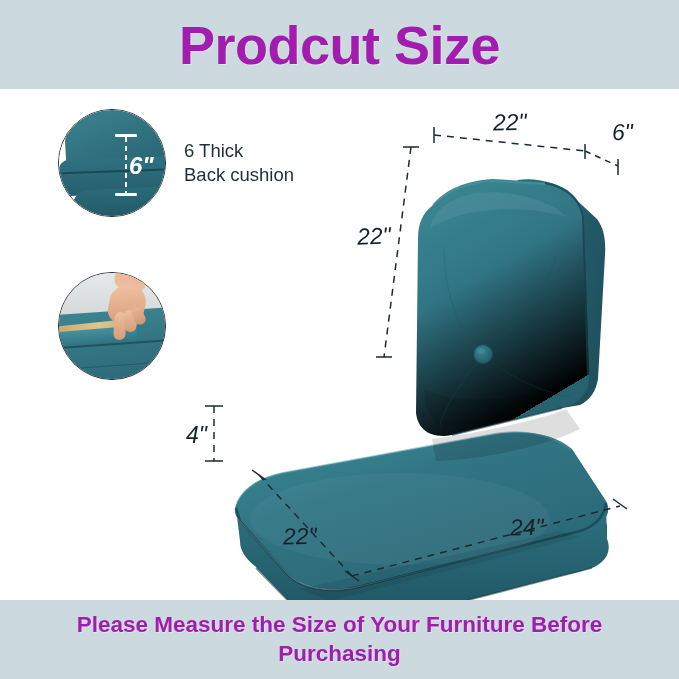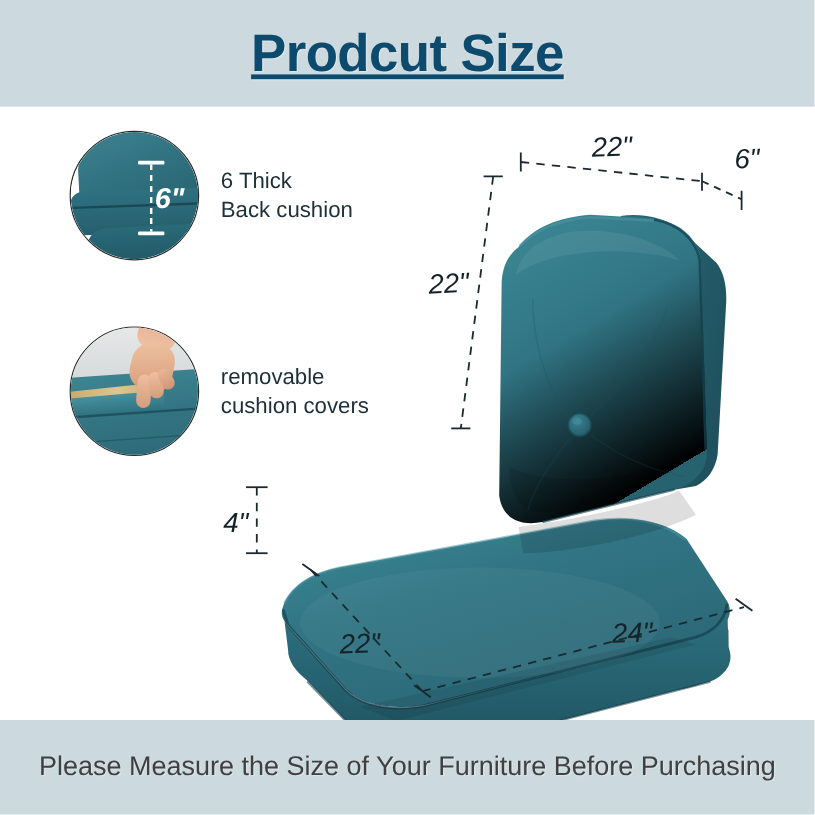"Prodcut Size" .header-title { color: #0c4a6e -> #a21caf; font-size: 44px -> 54px; text-decoration: underline -> none }
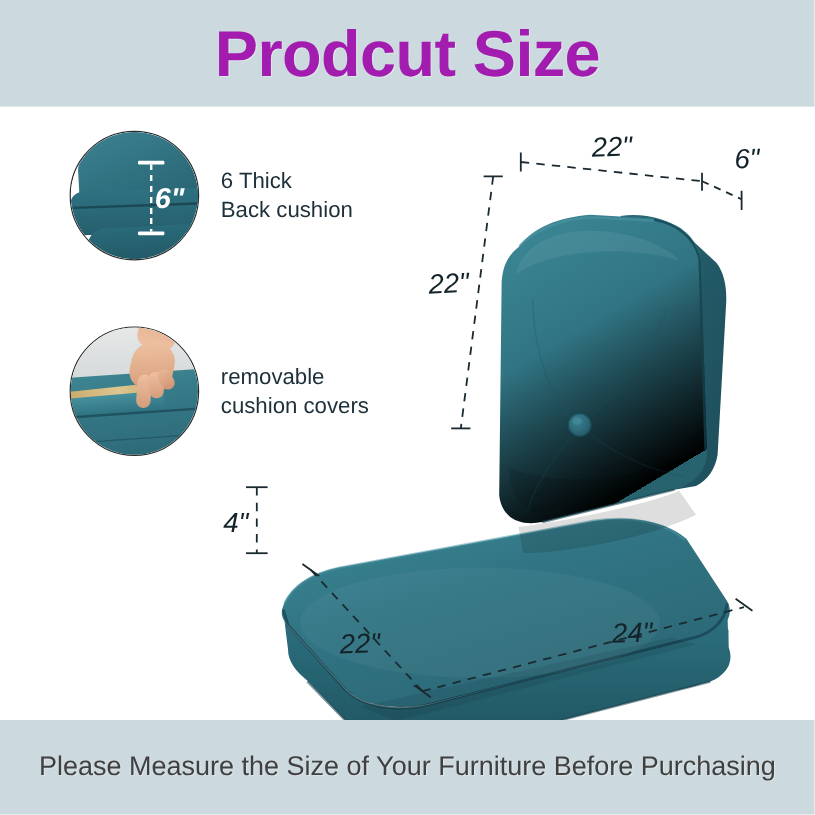"removable" div.feature-label { html: <div>removable cushion covers</div> -> none }
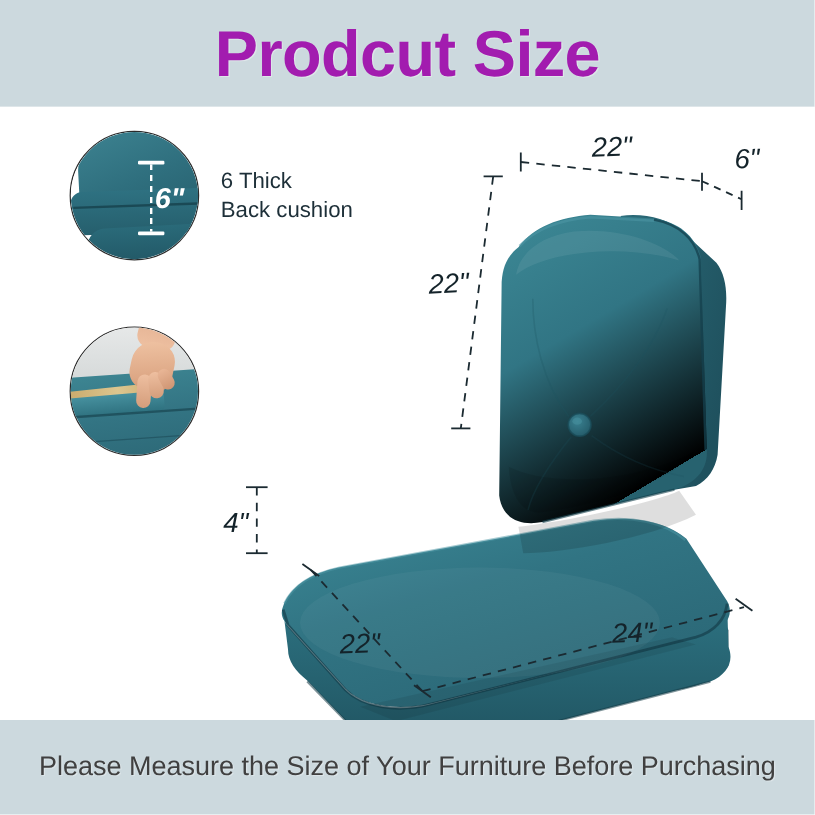"Please Measure the Size of" .footer-text { color: #404040 -> #a21caf; font-weight: normal -> bold }
